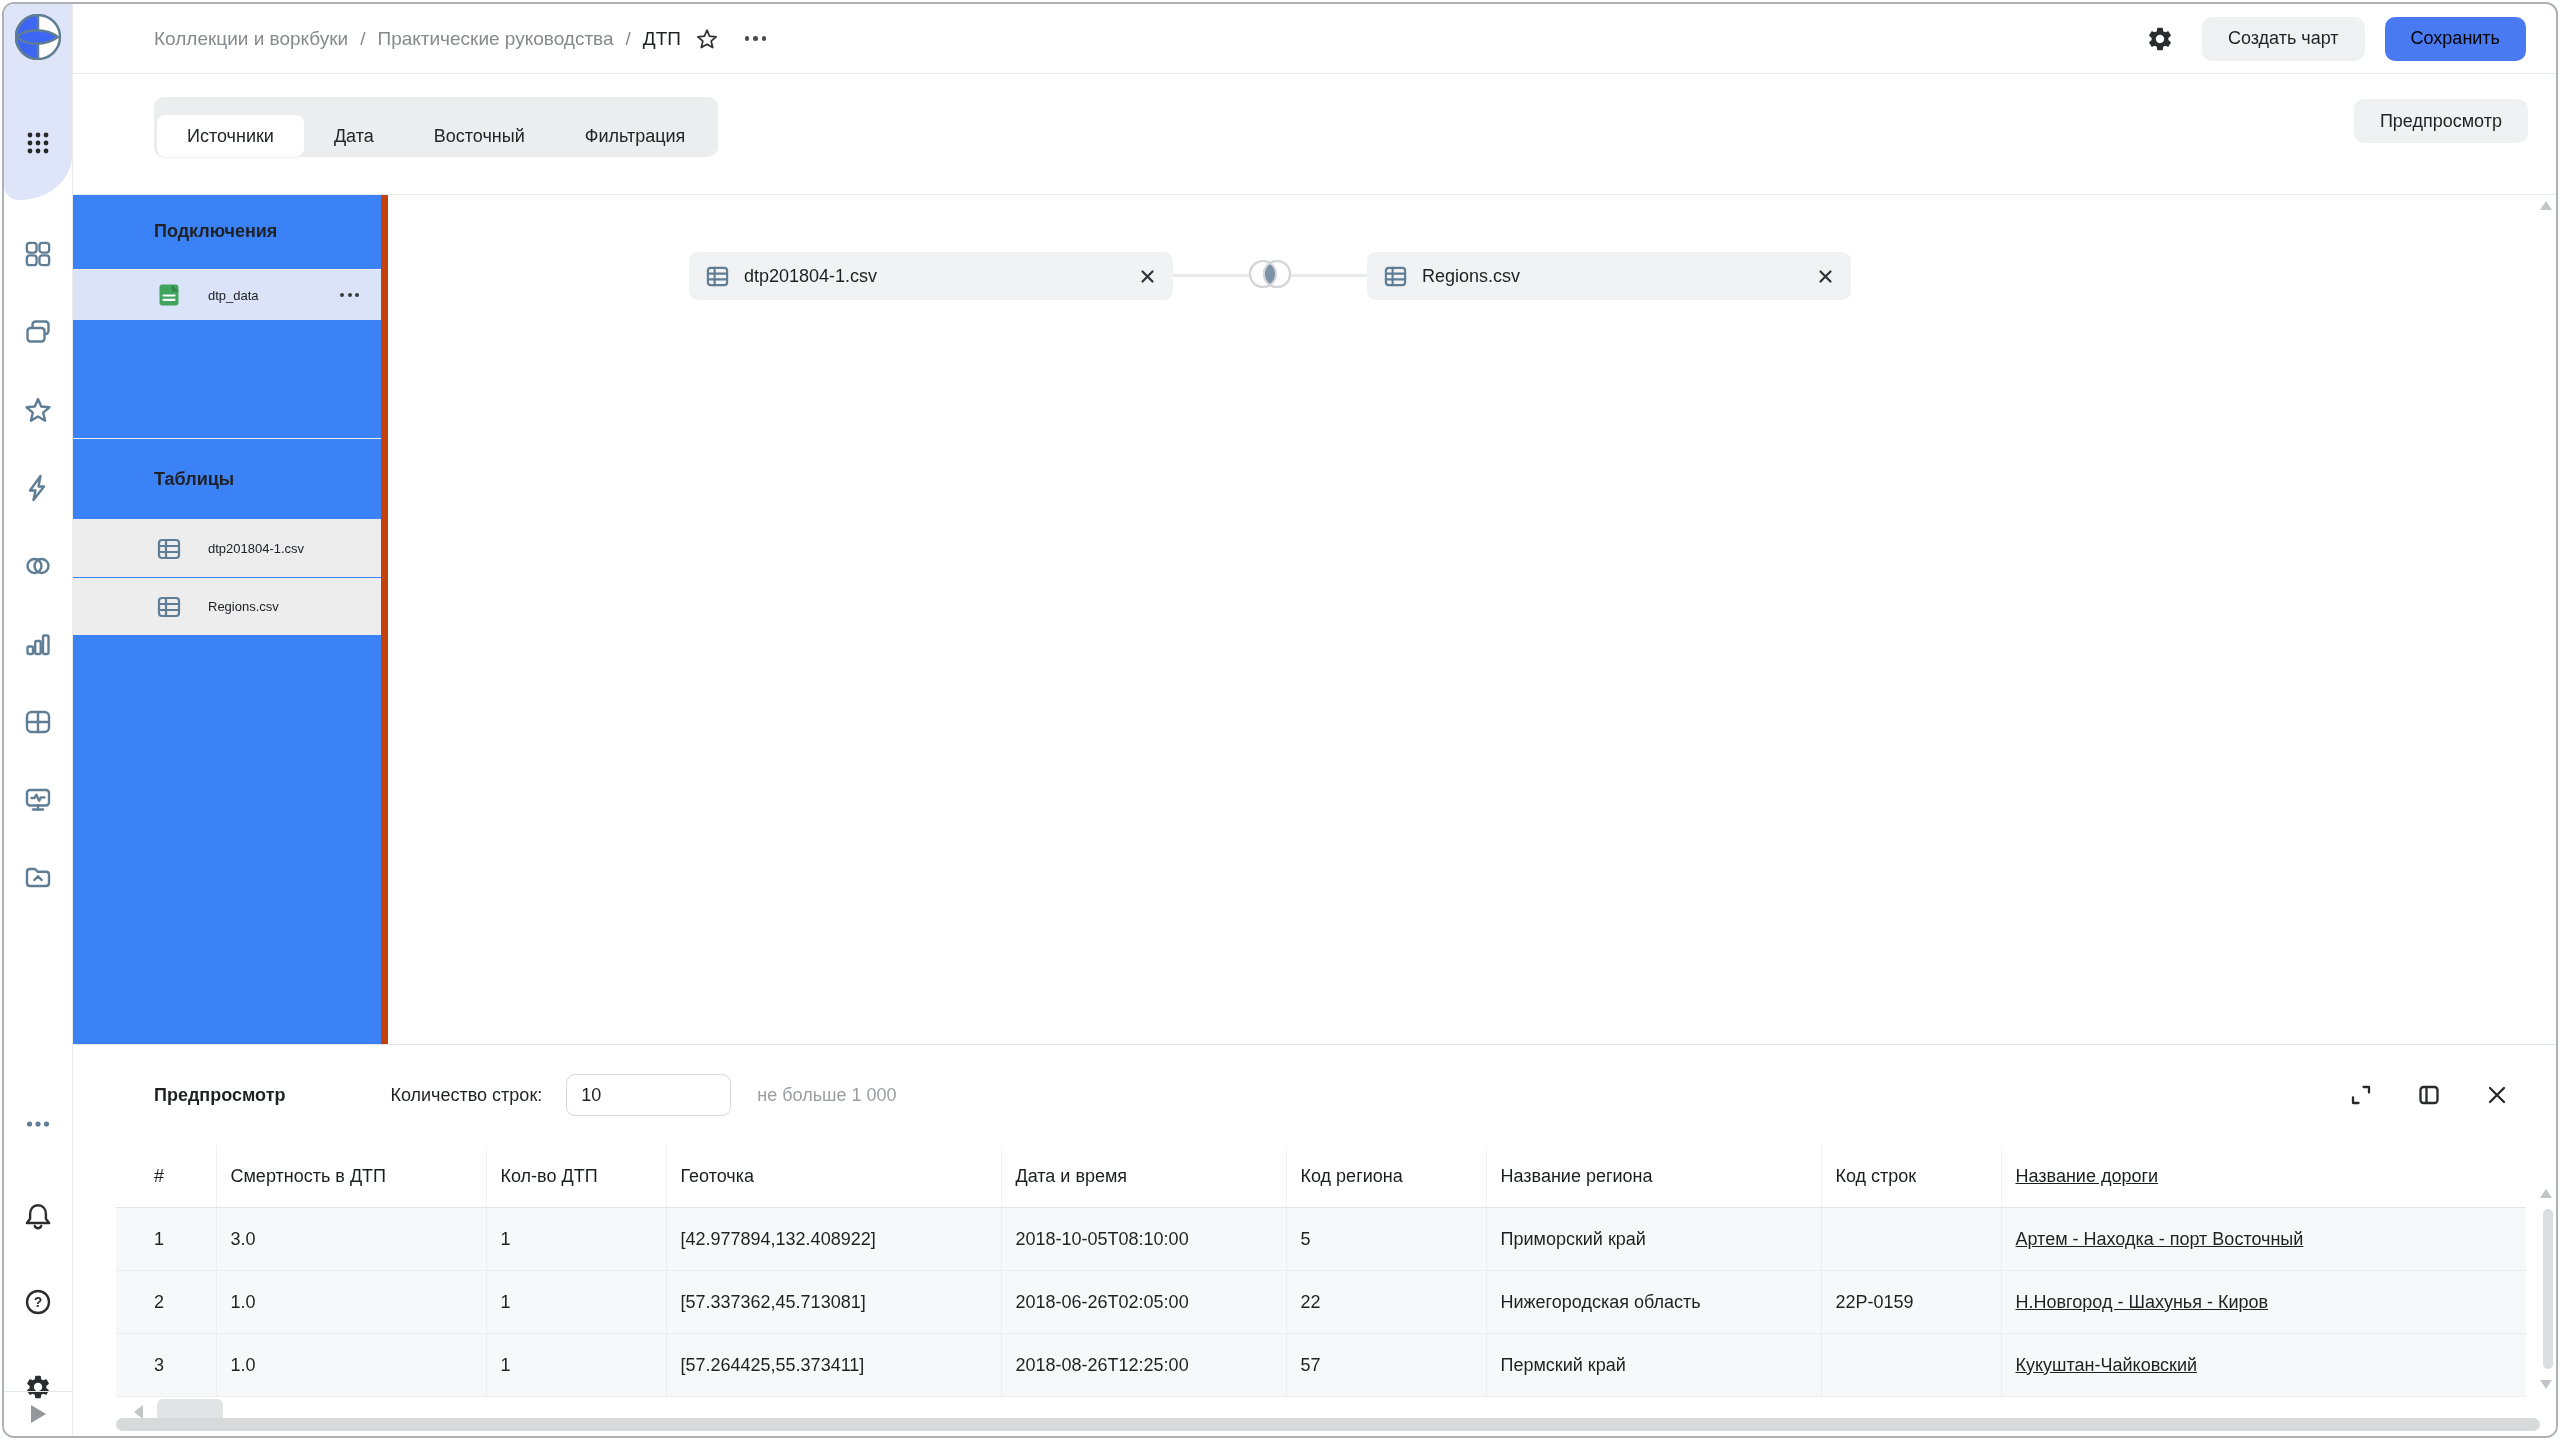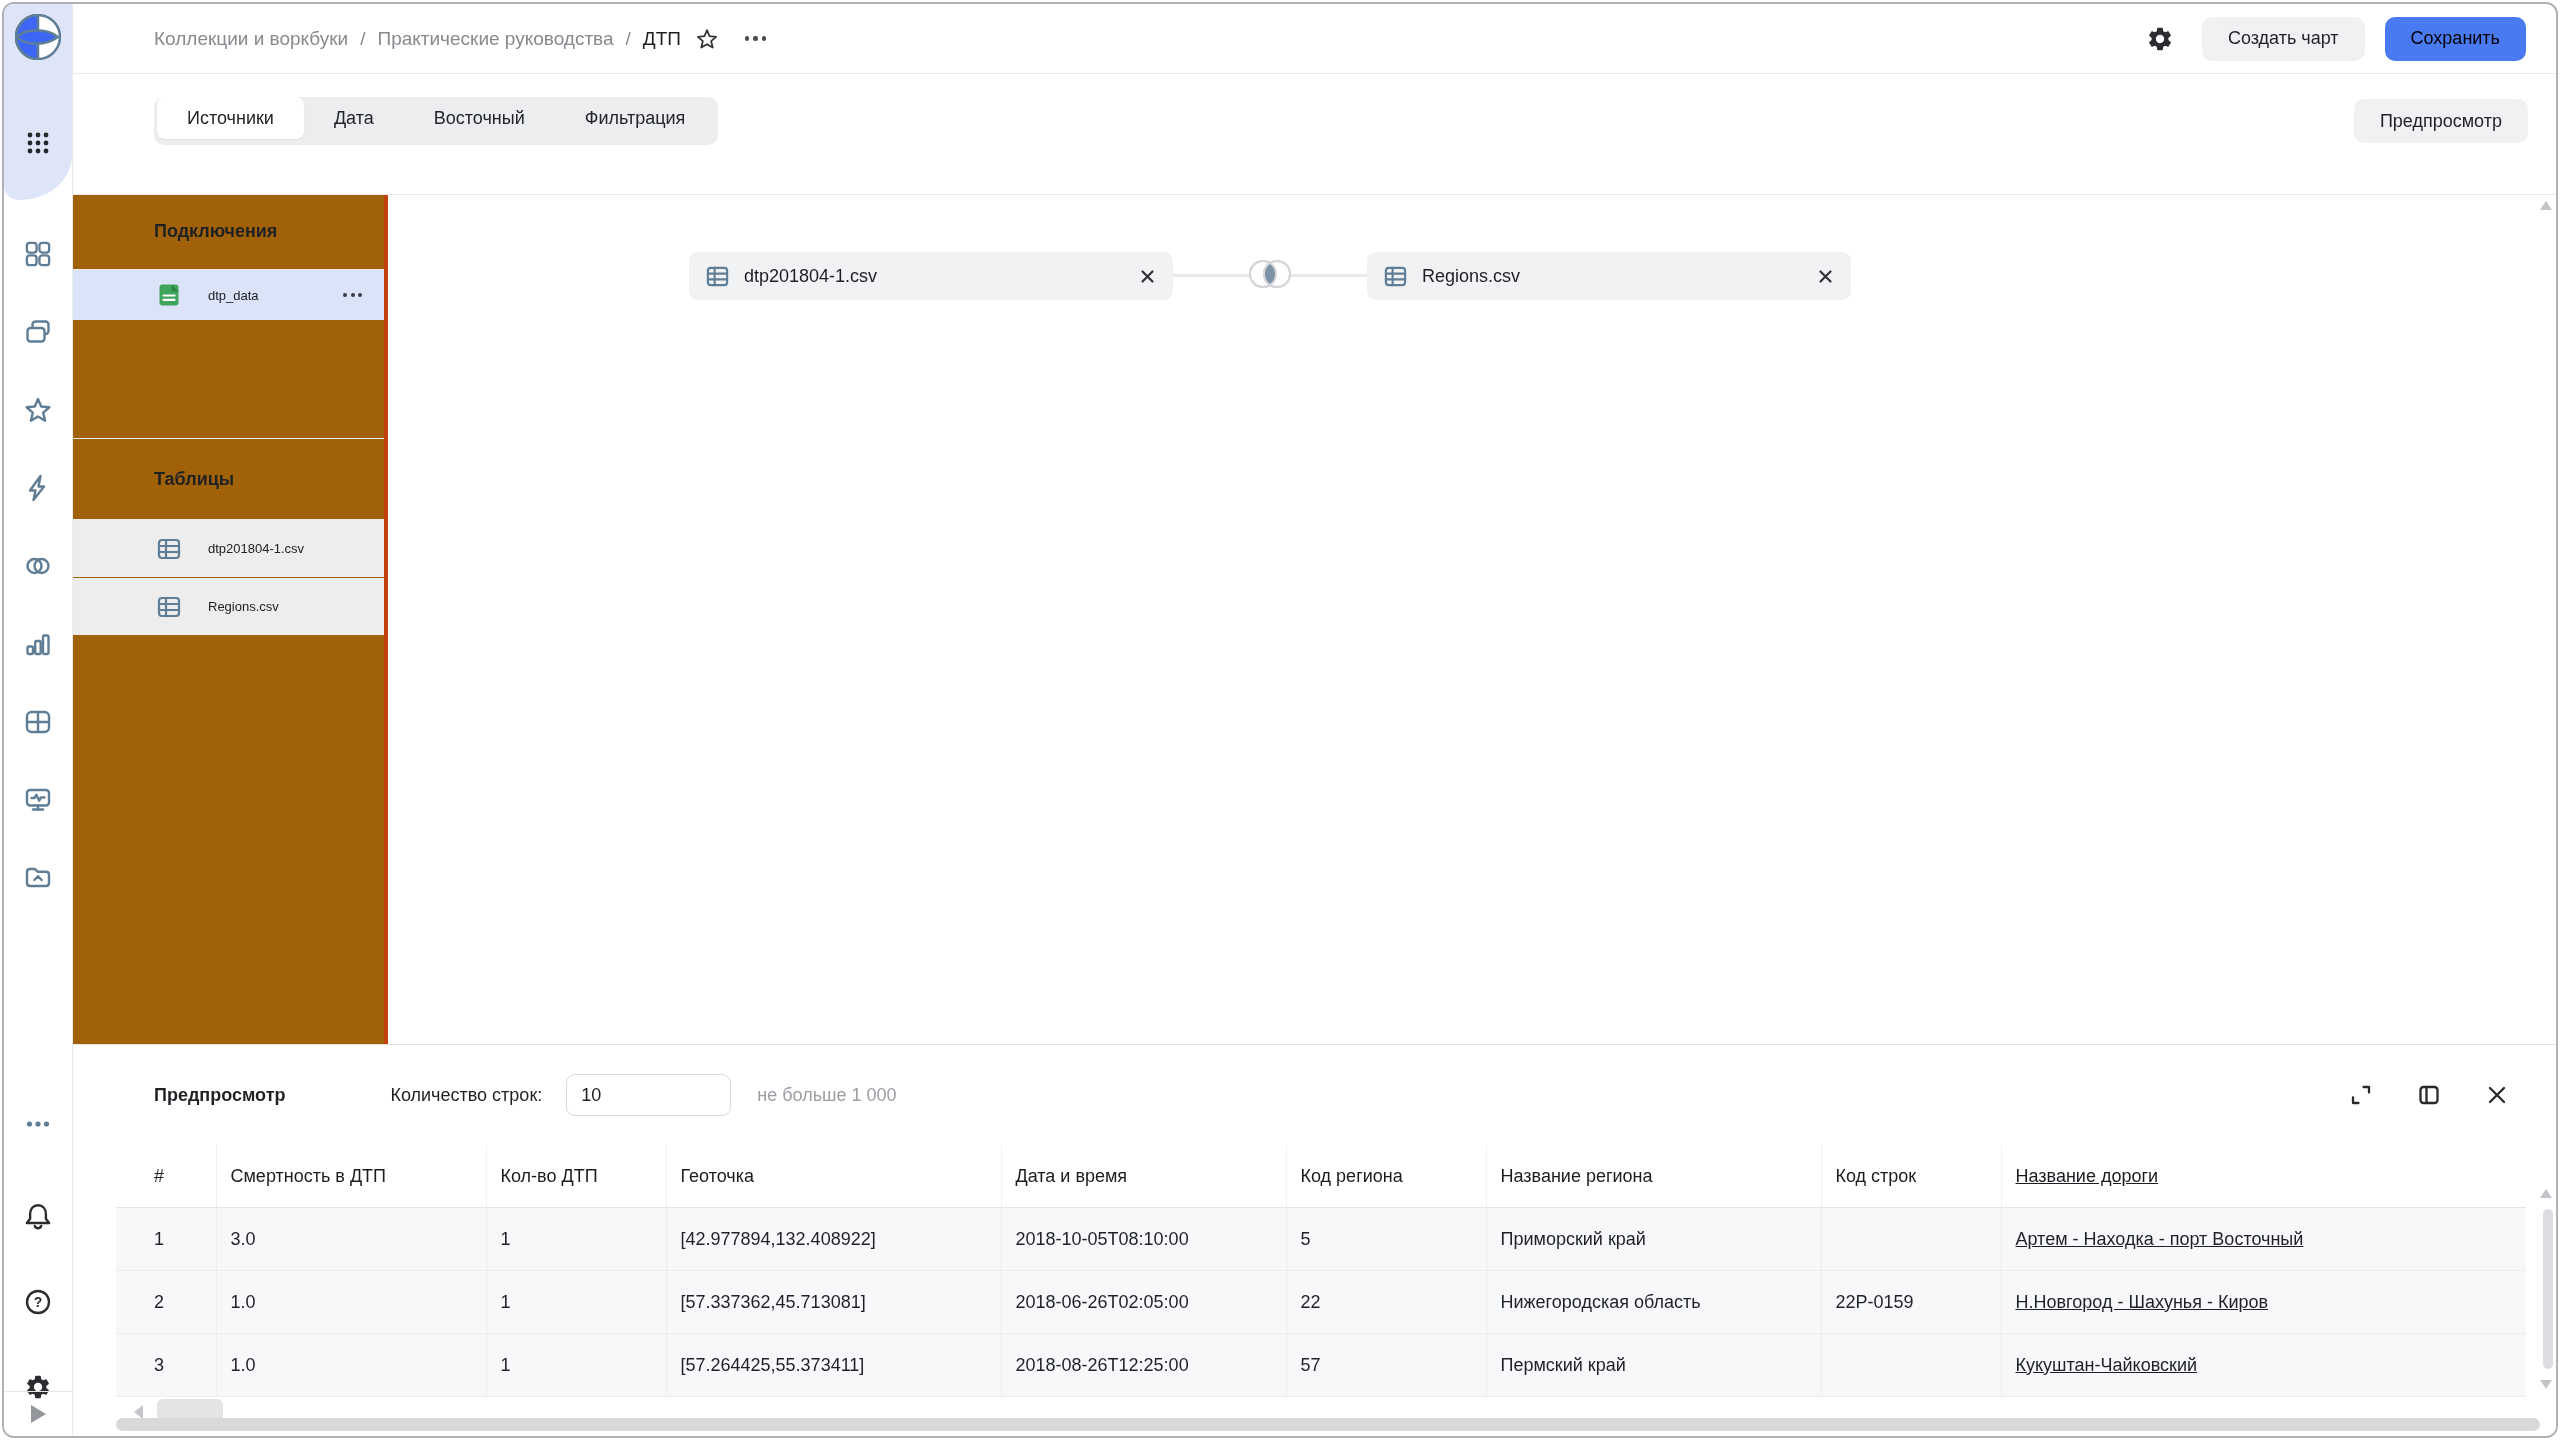"Источники" .seg { align-items: flex-start -> flex-end; height: 48px -> 60px }
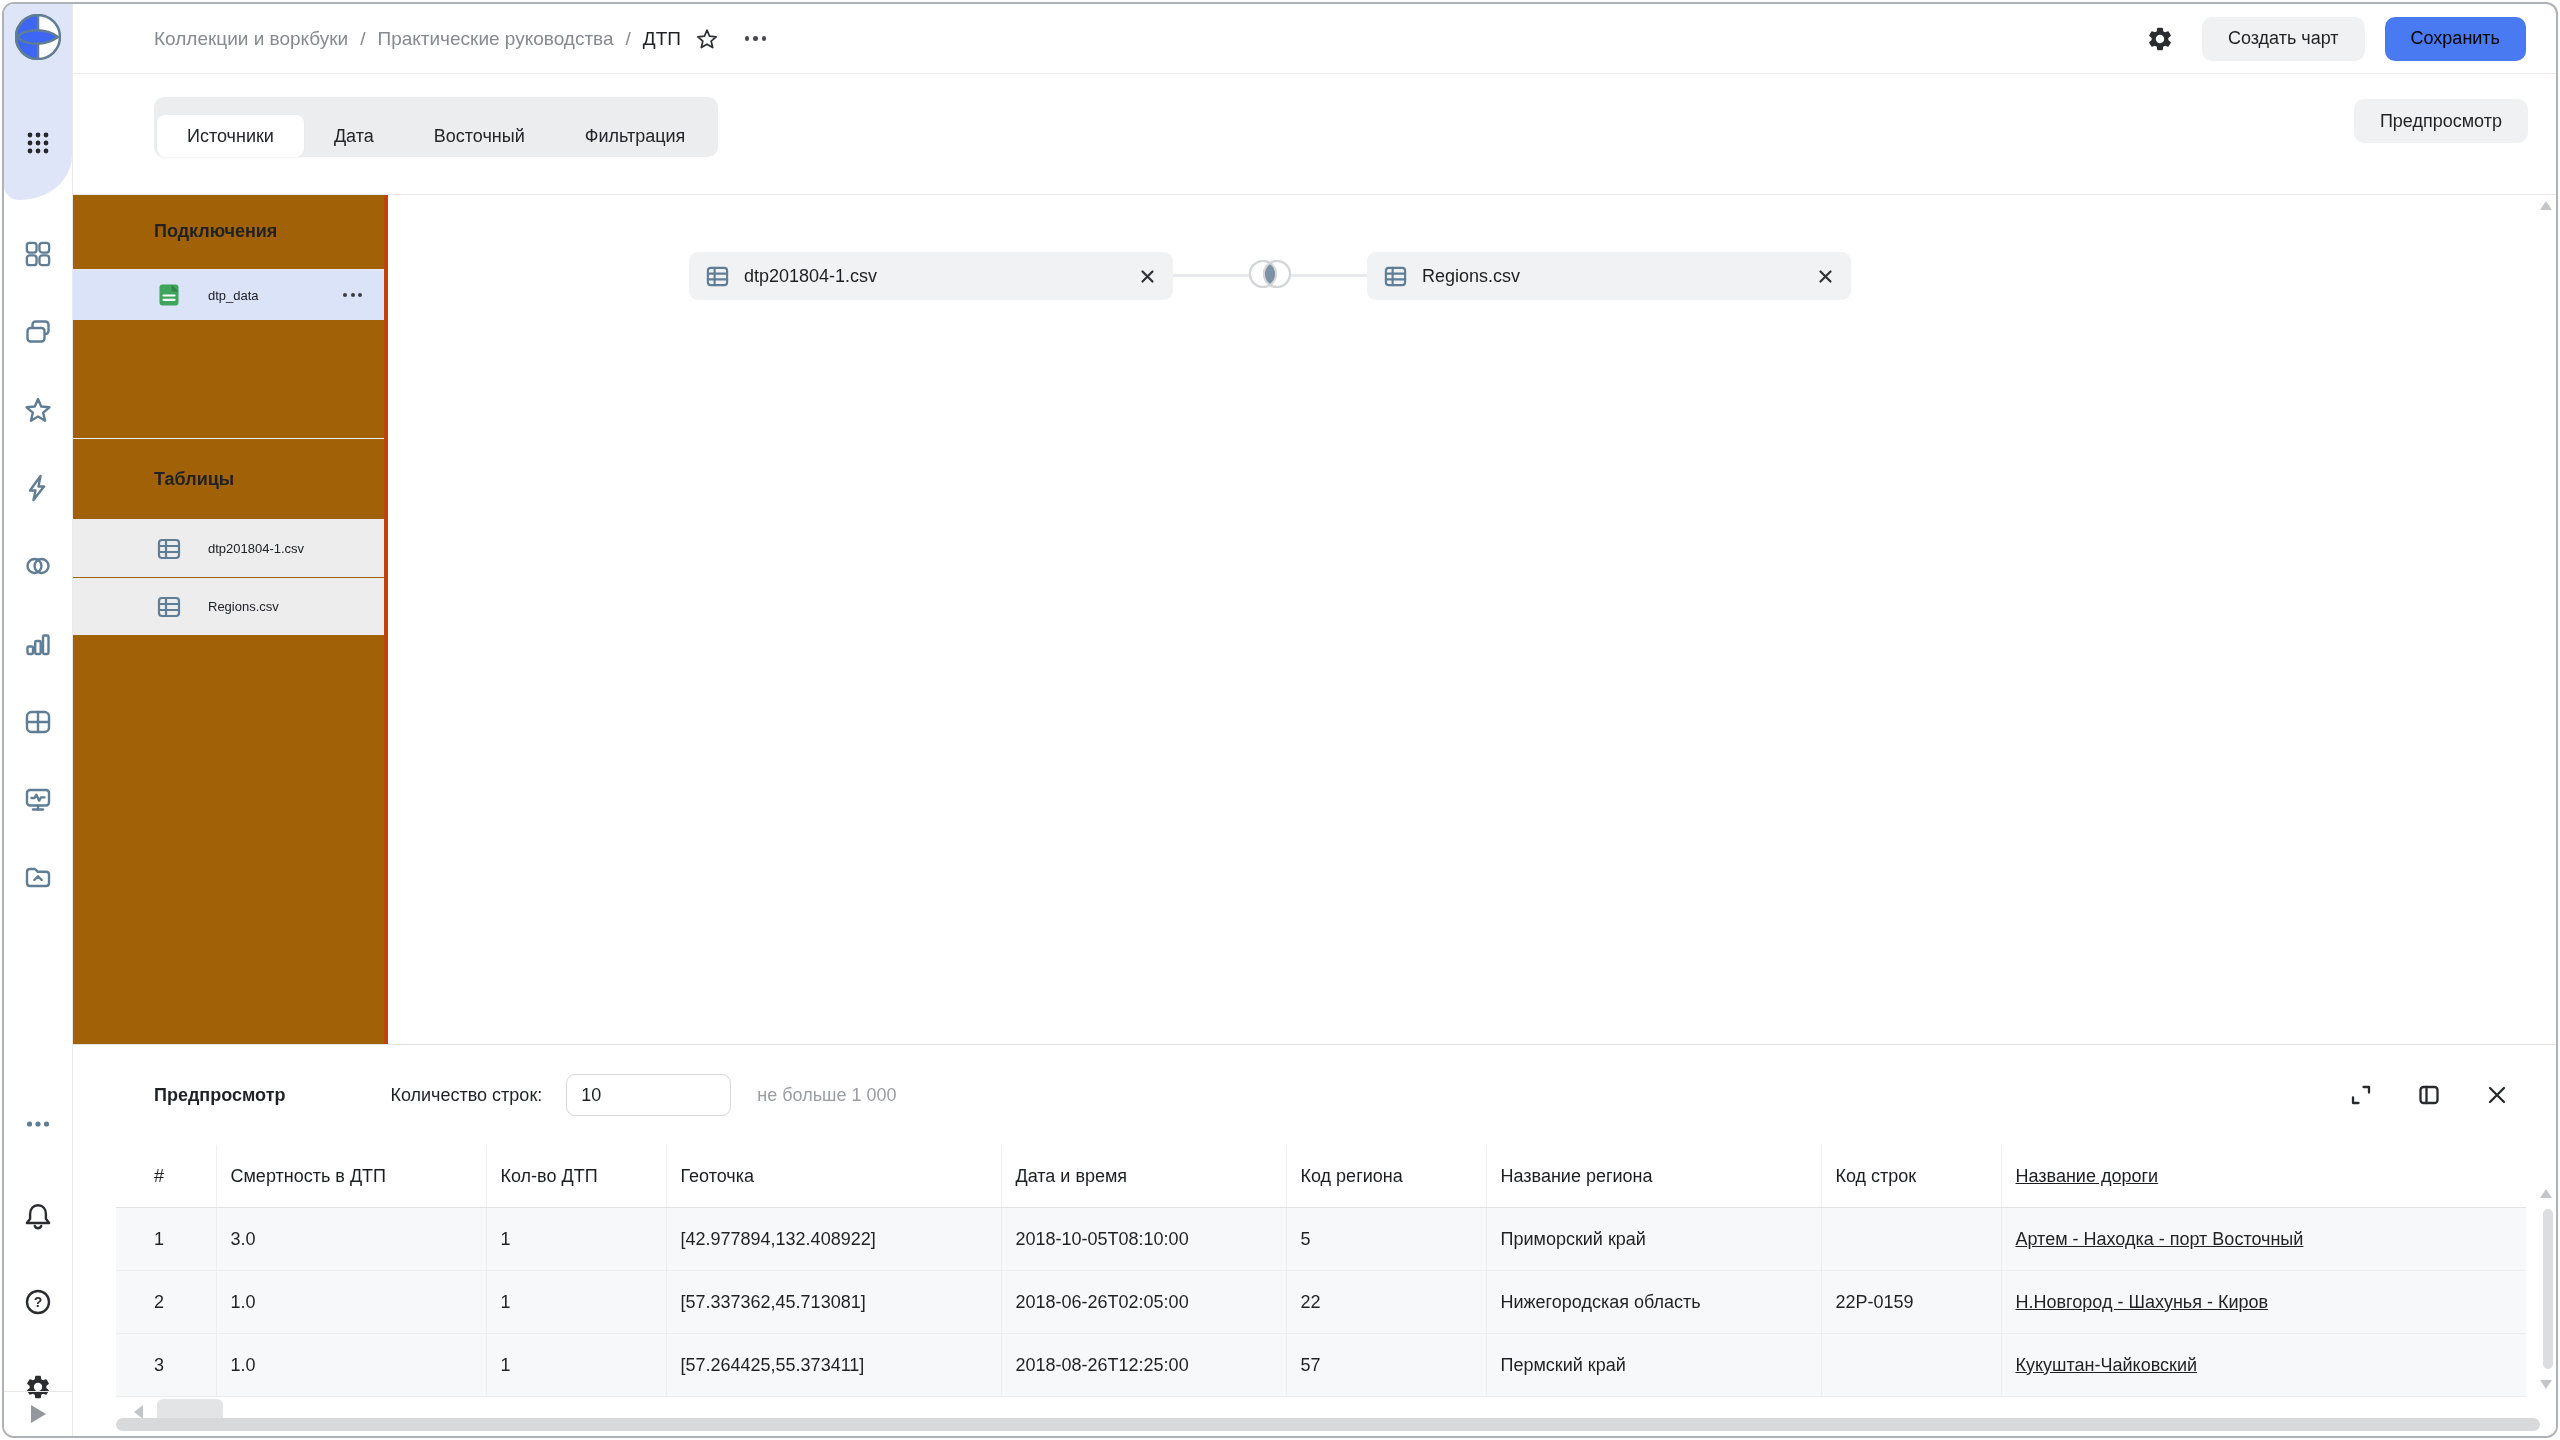"Подключения" .panel { background: #a16207 -> #3b82f6; border-right: 4px solid #c2410c -> 7px solid #c2410c }
